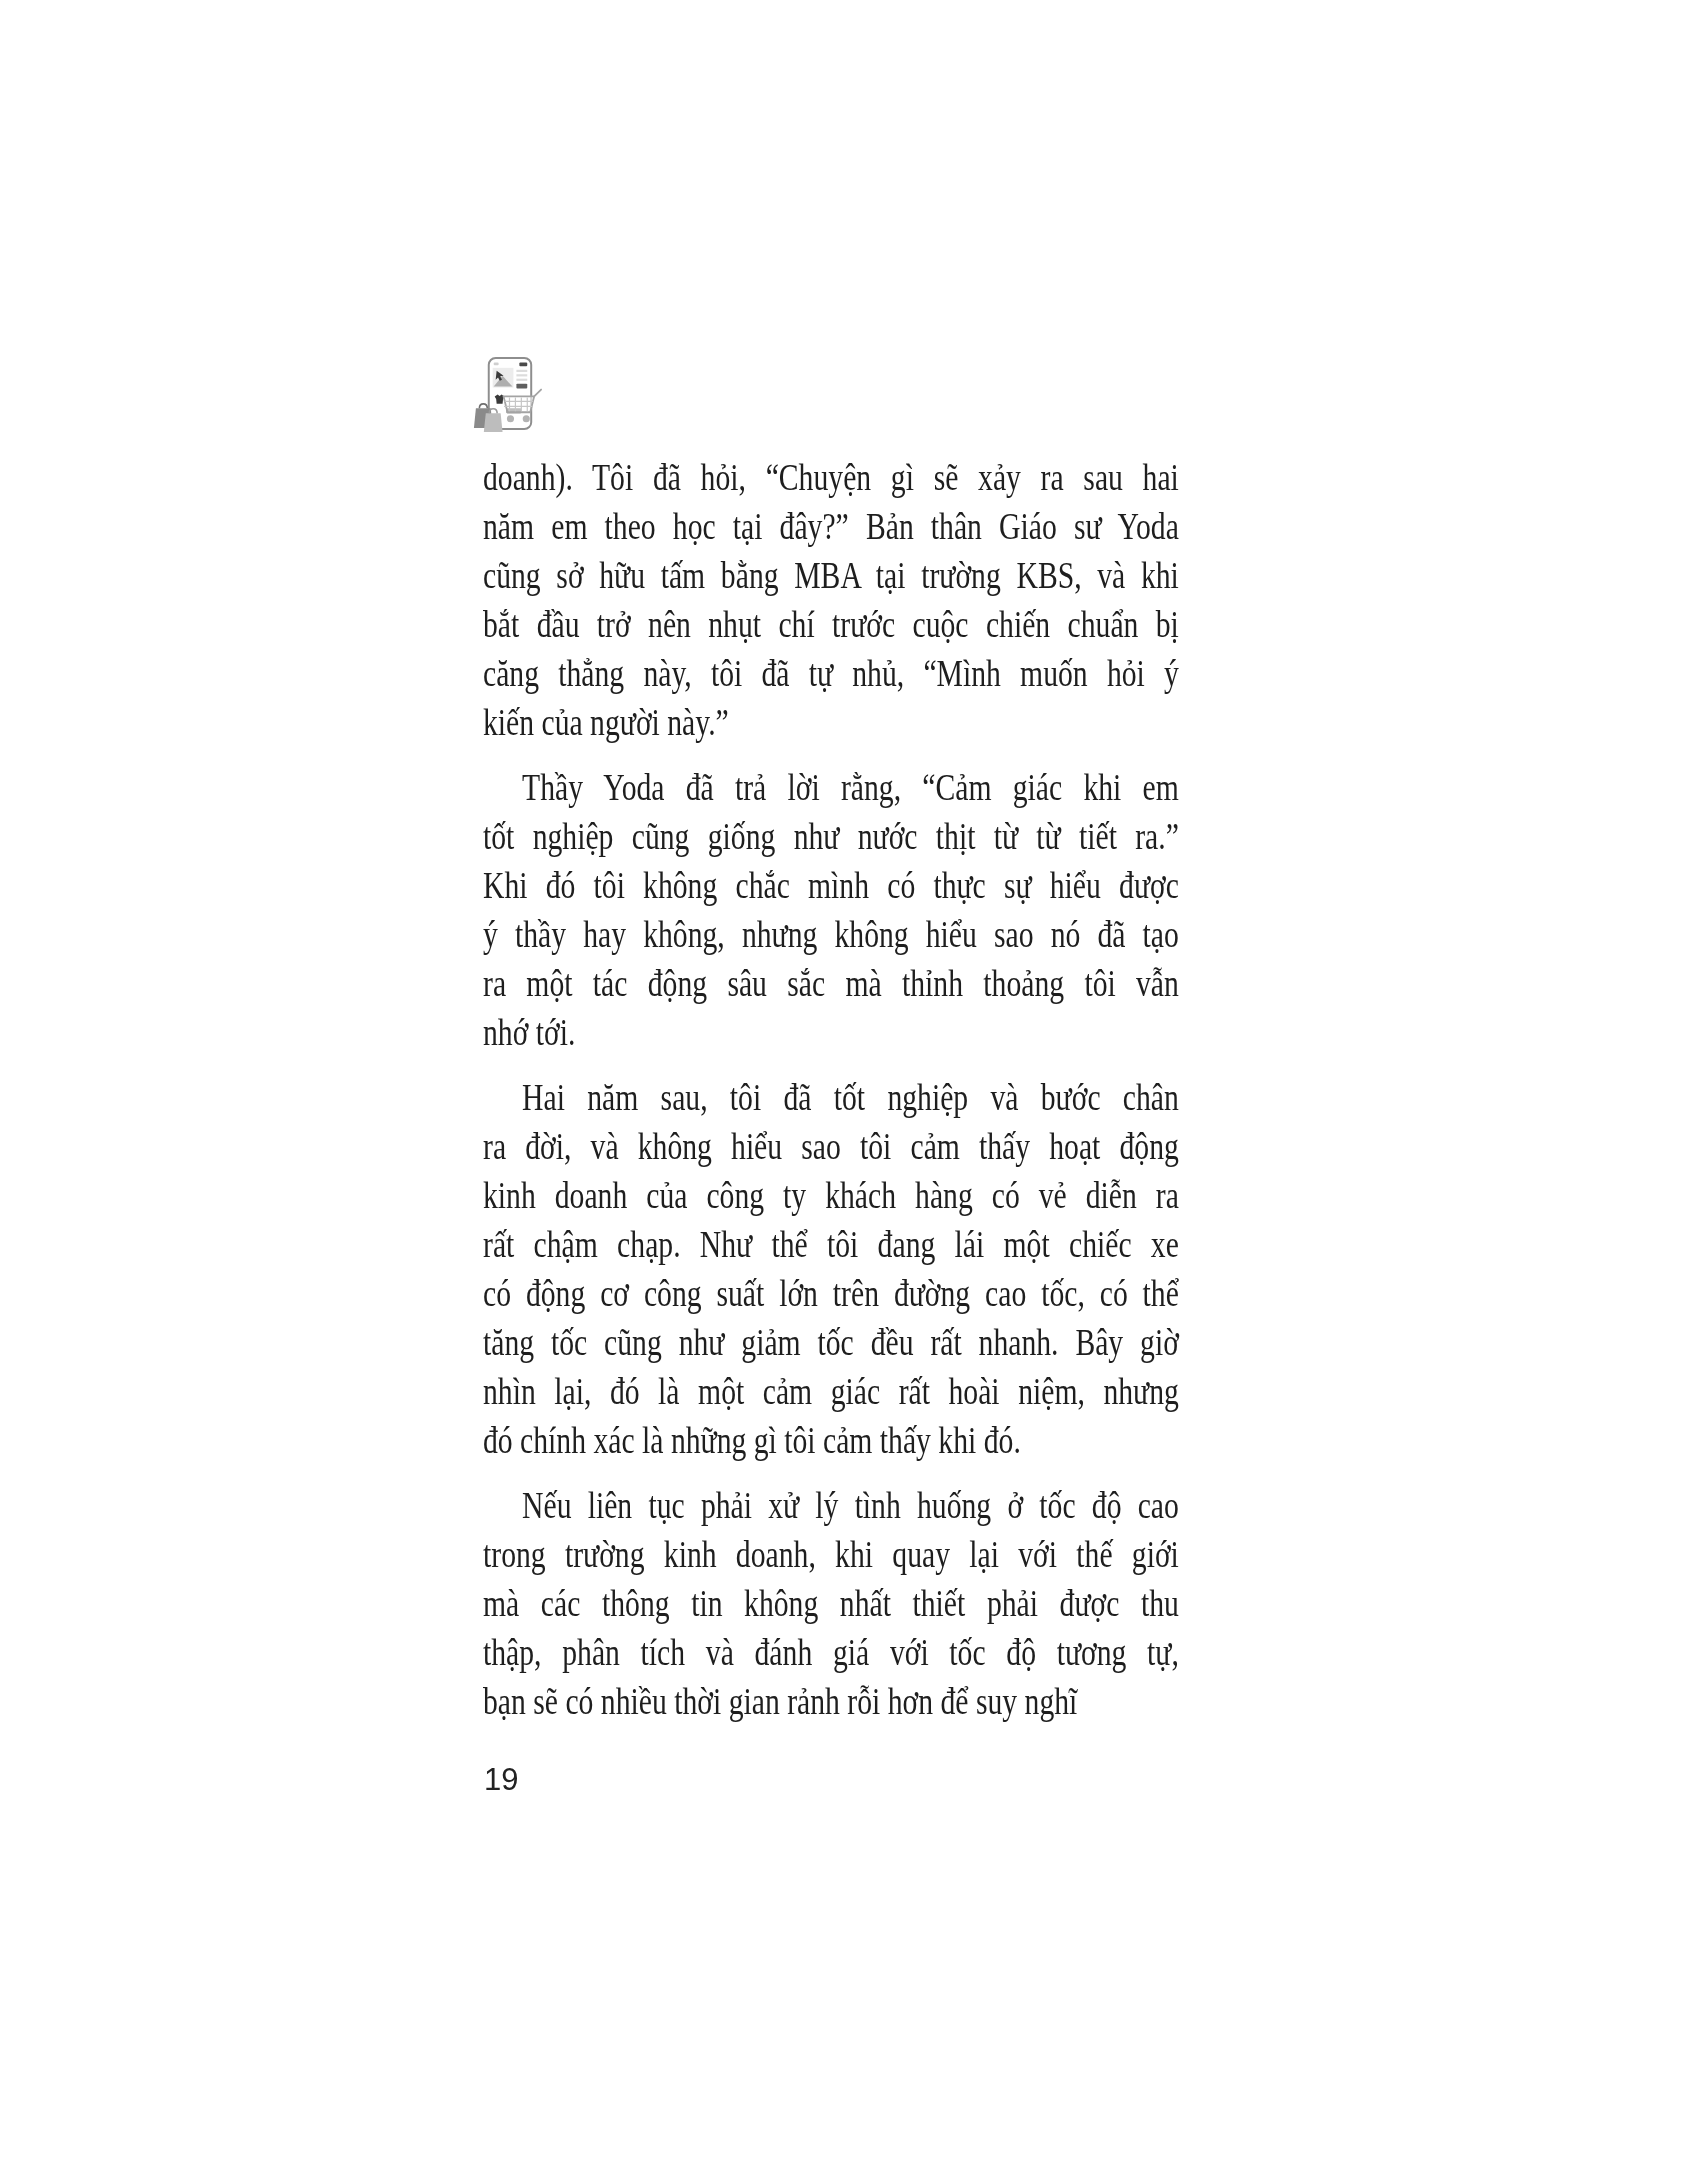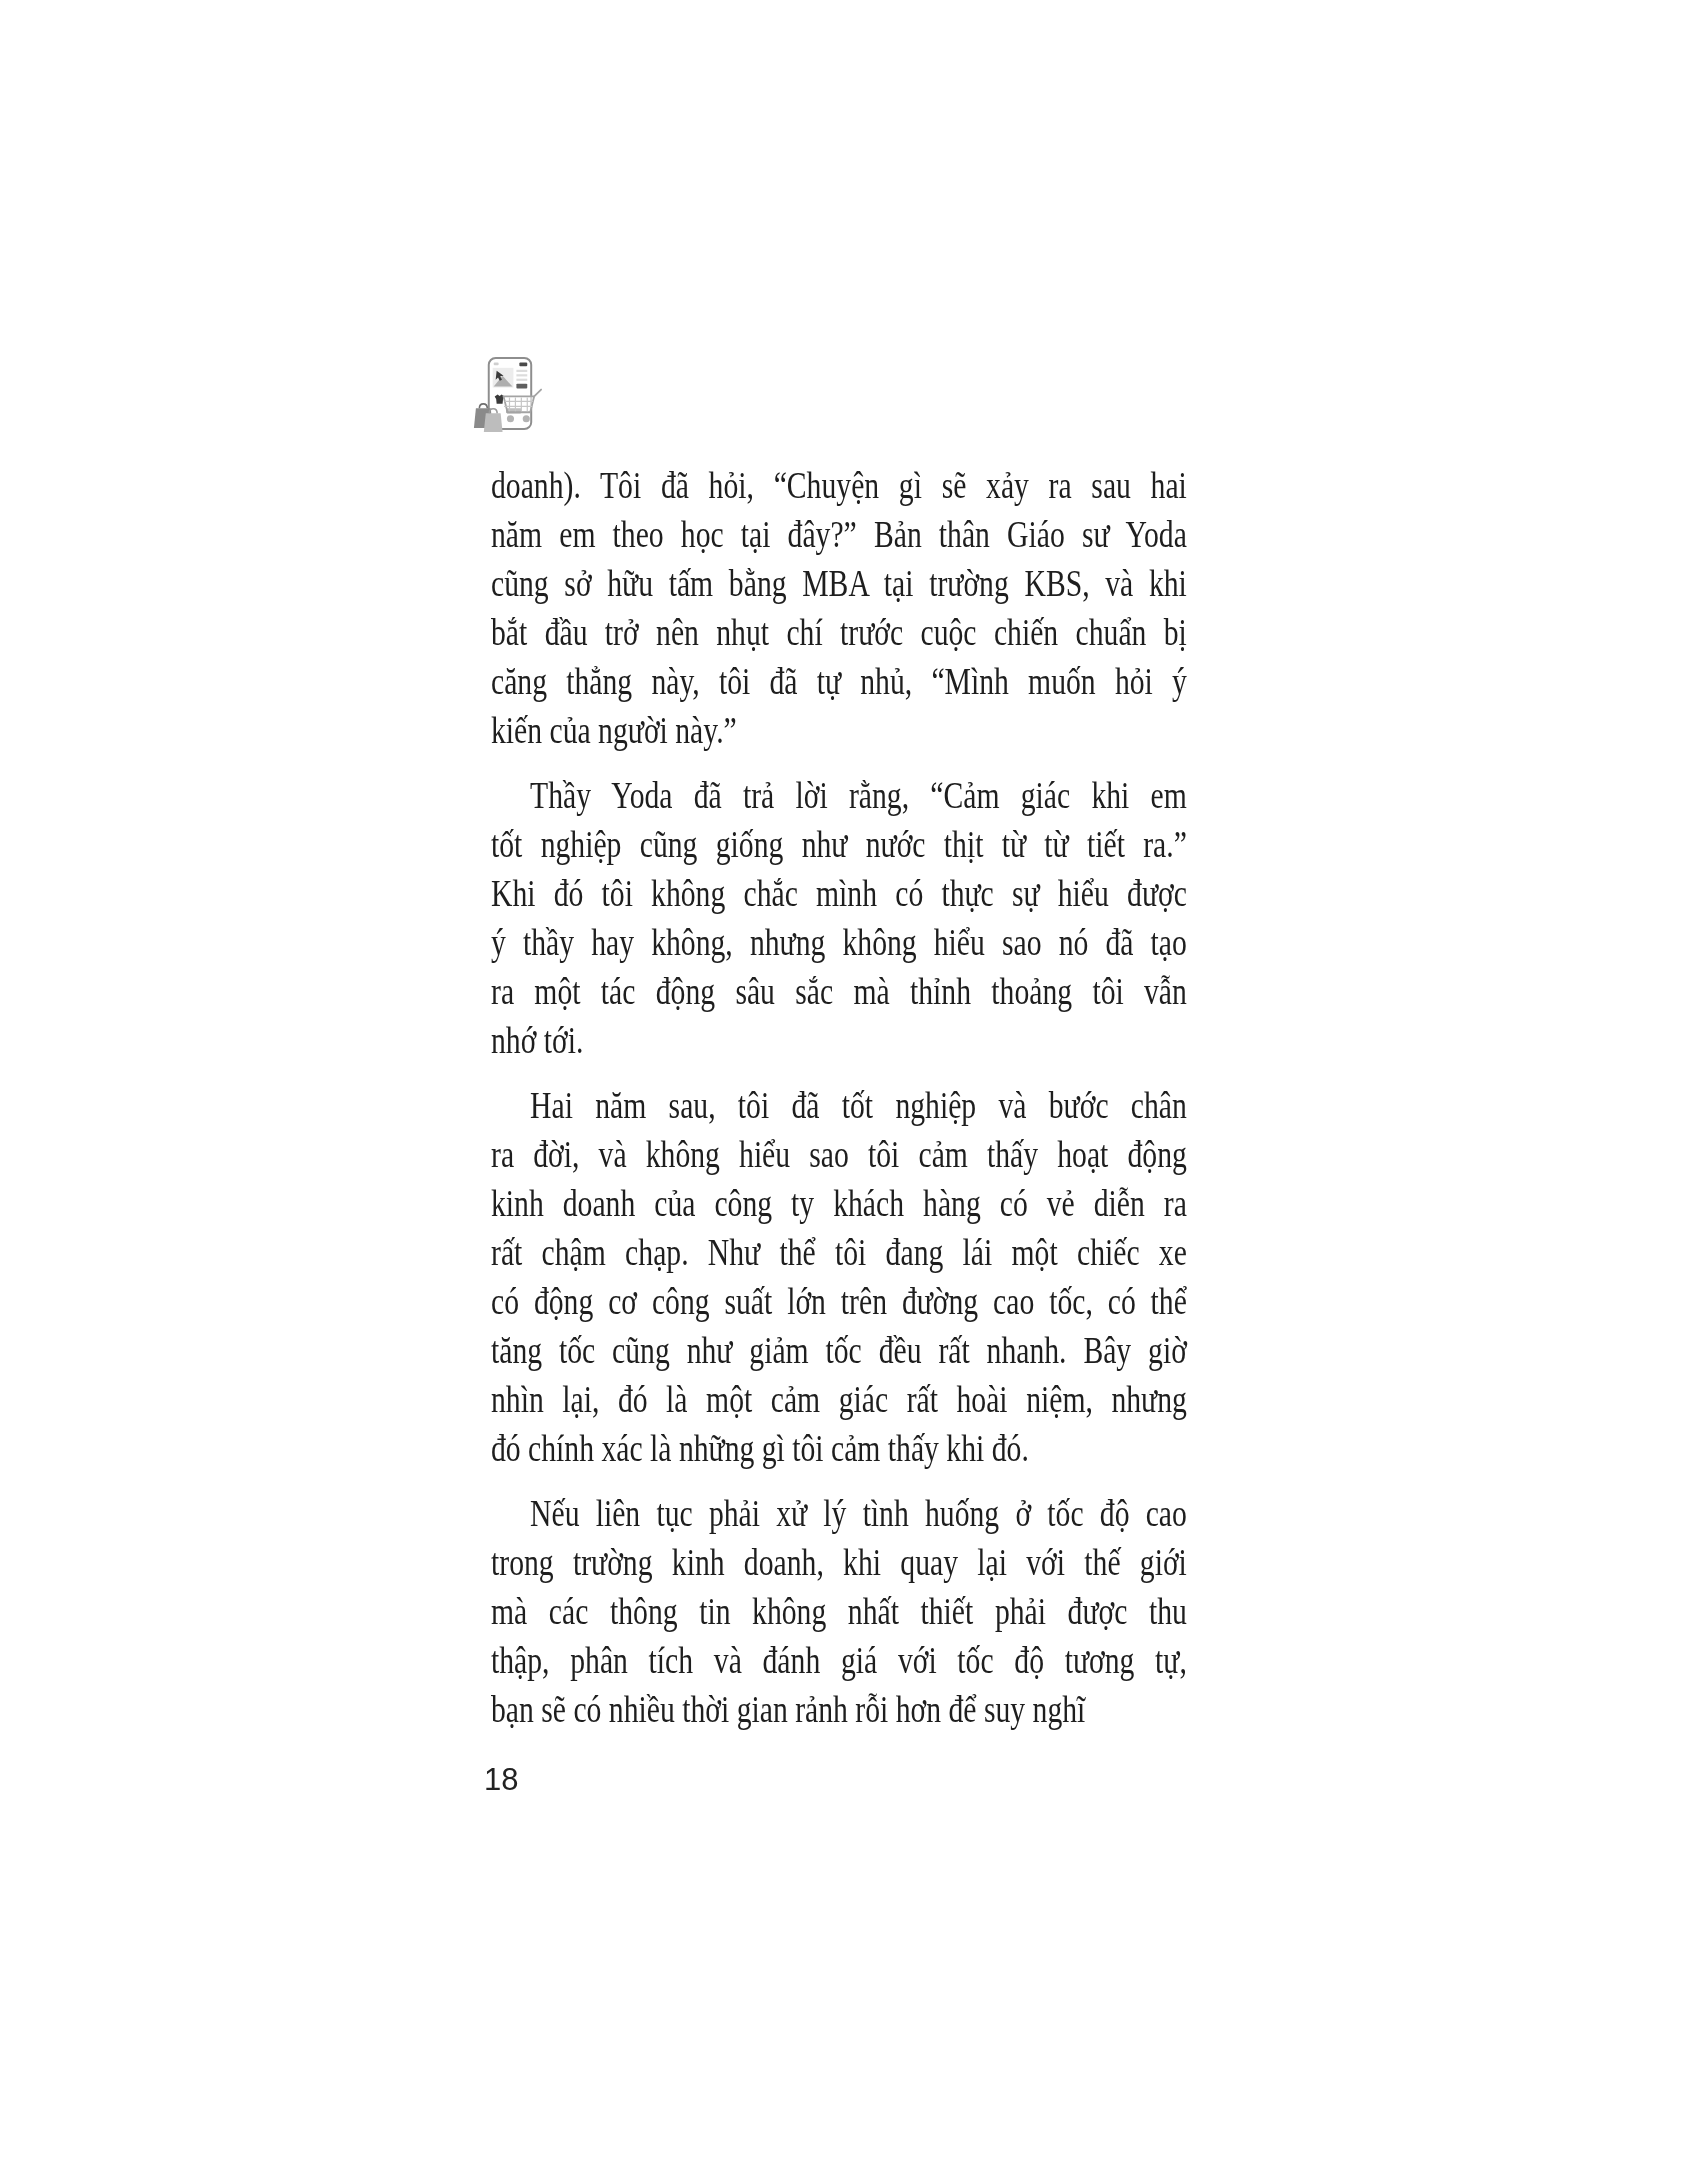"doanh). Tôi đã hỏi, “Chuyện" .paragraph { margin: 8px -> 0 }
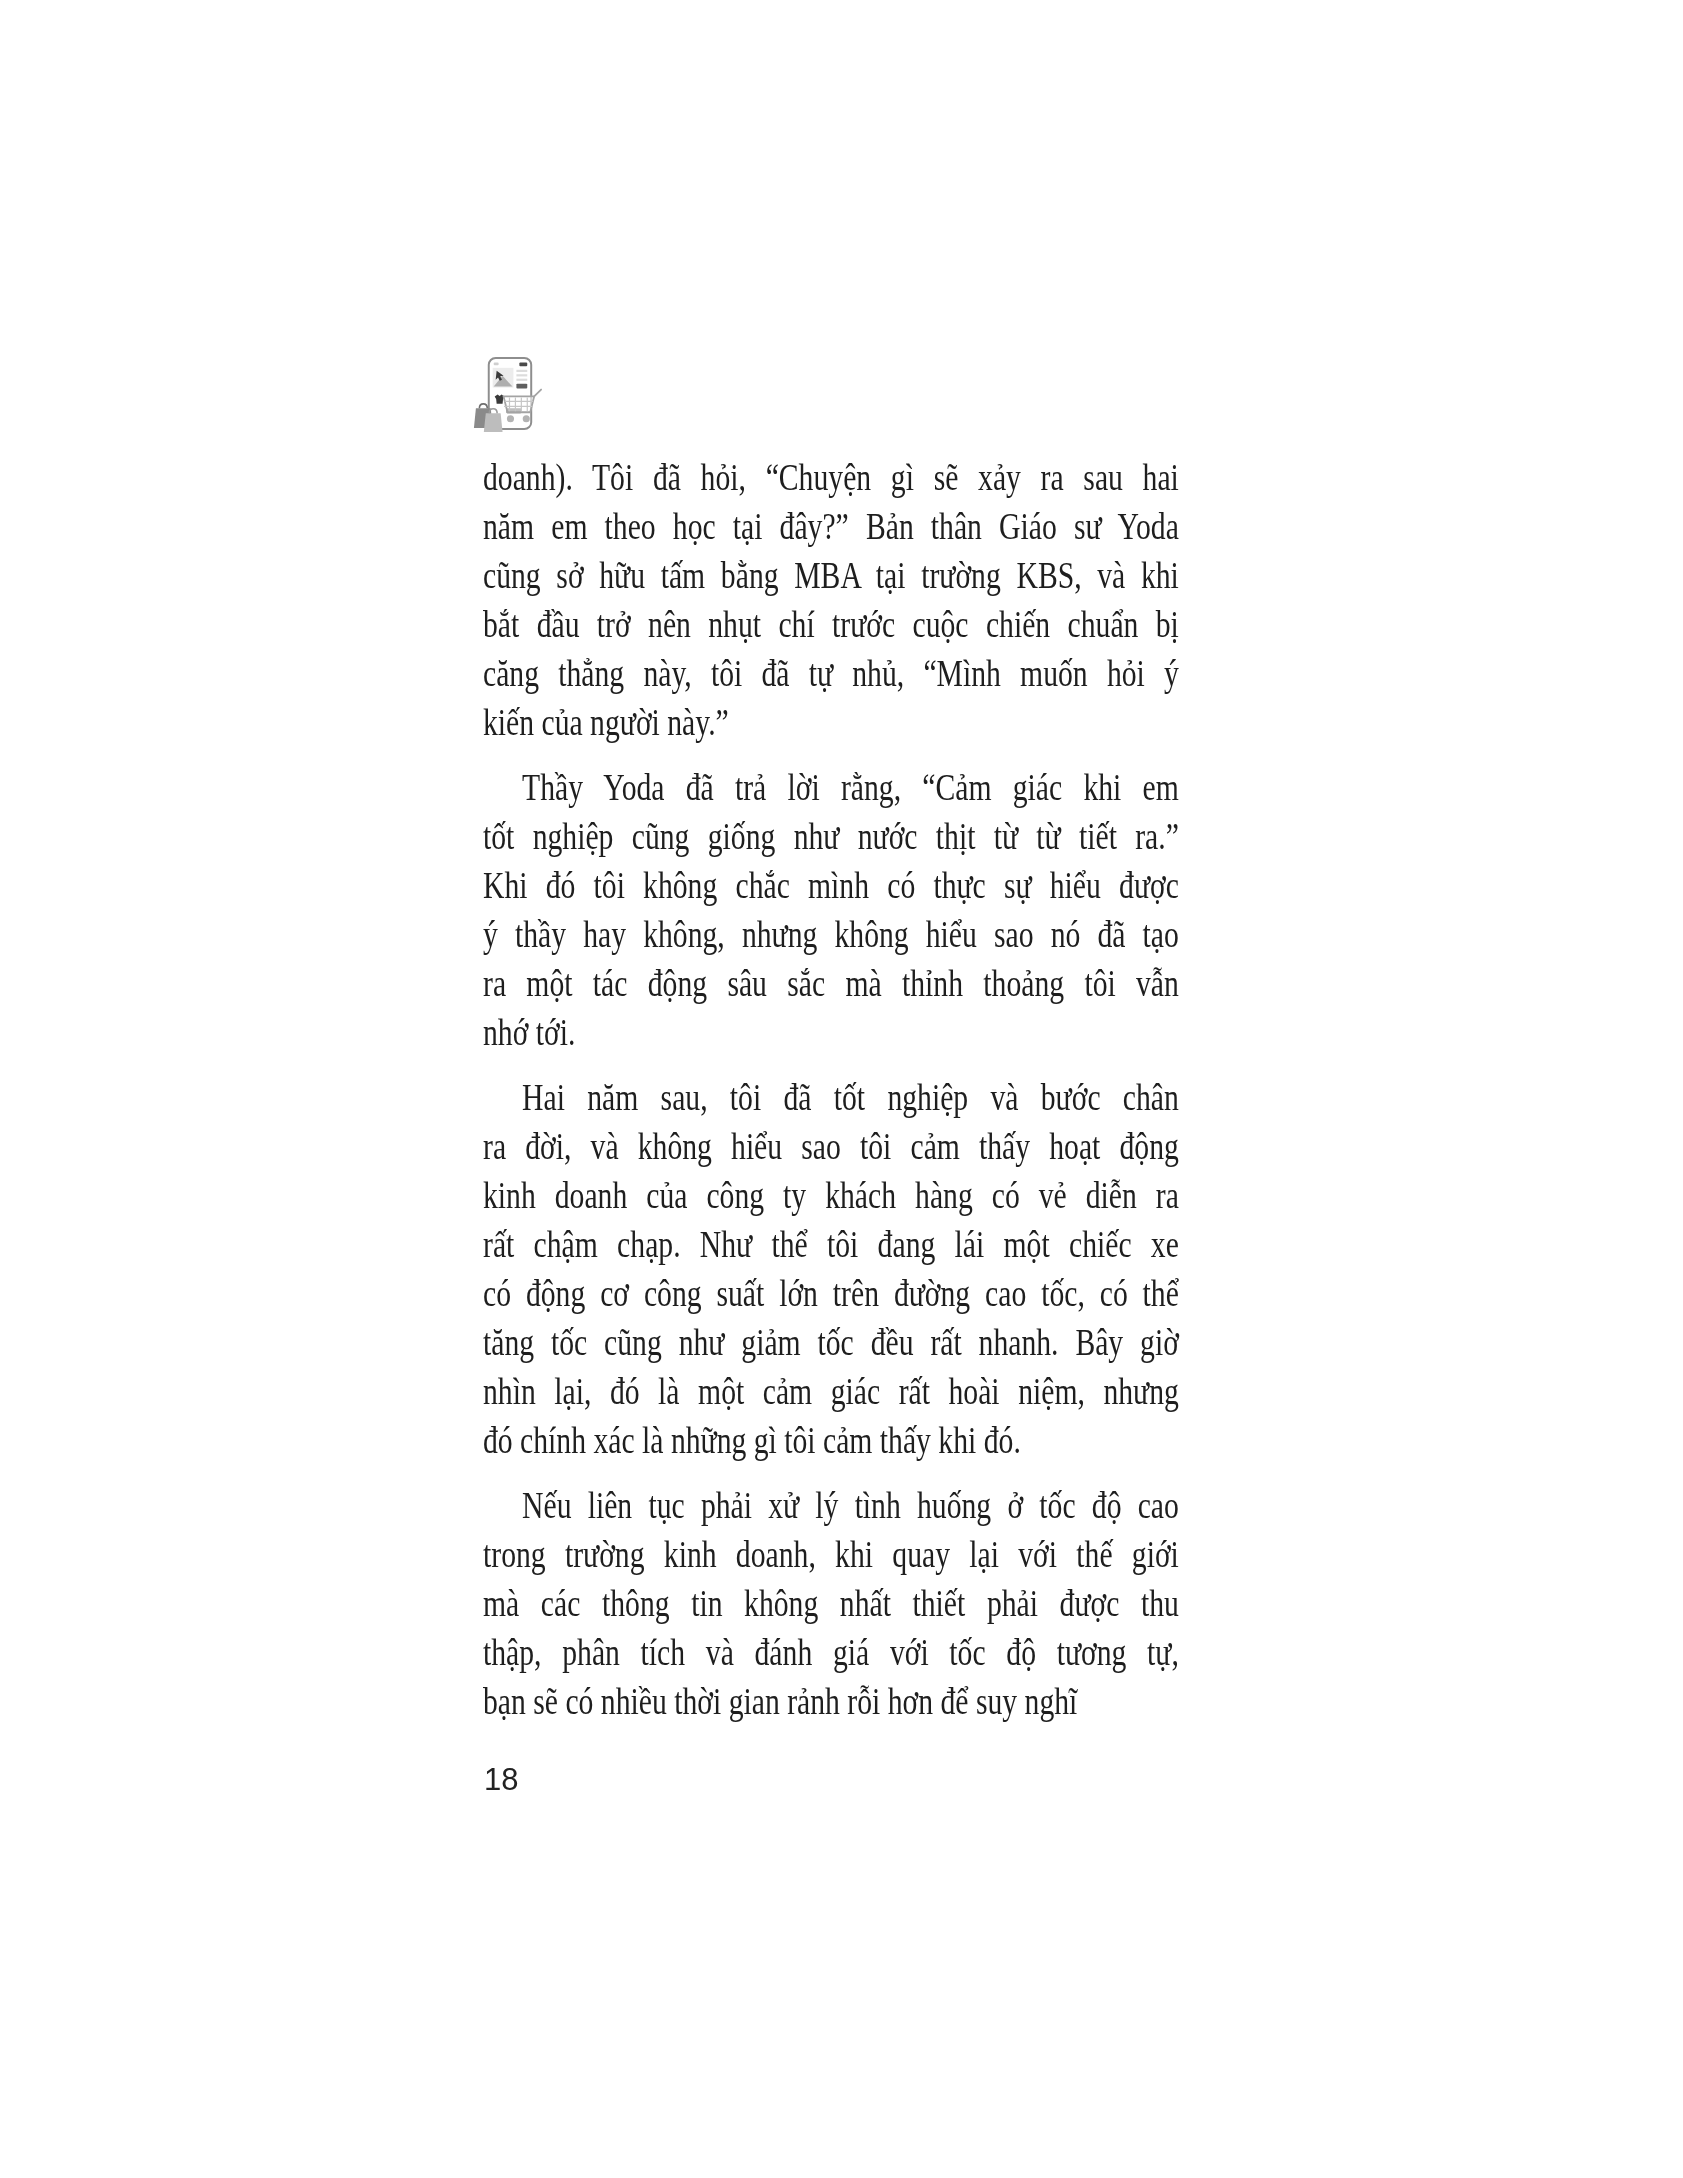"18" div.page-number { text: 18 -> 19 }
